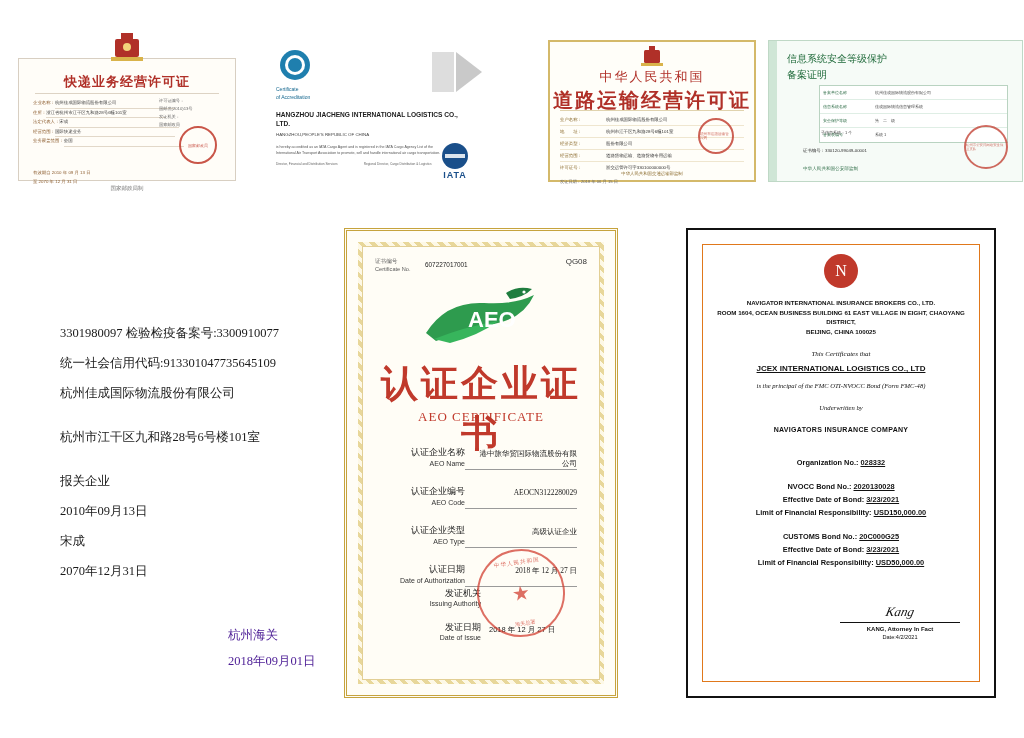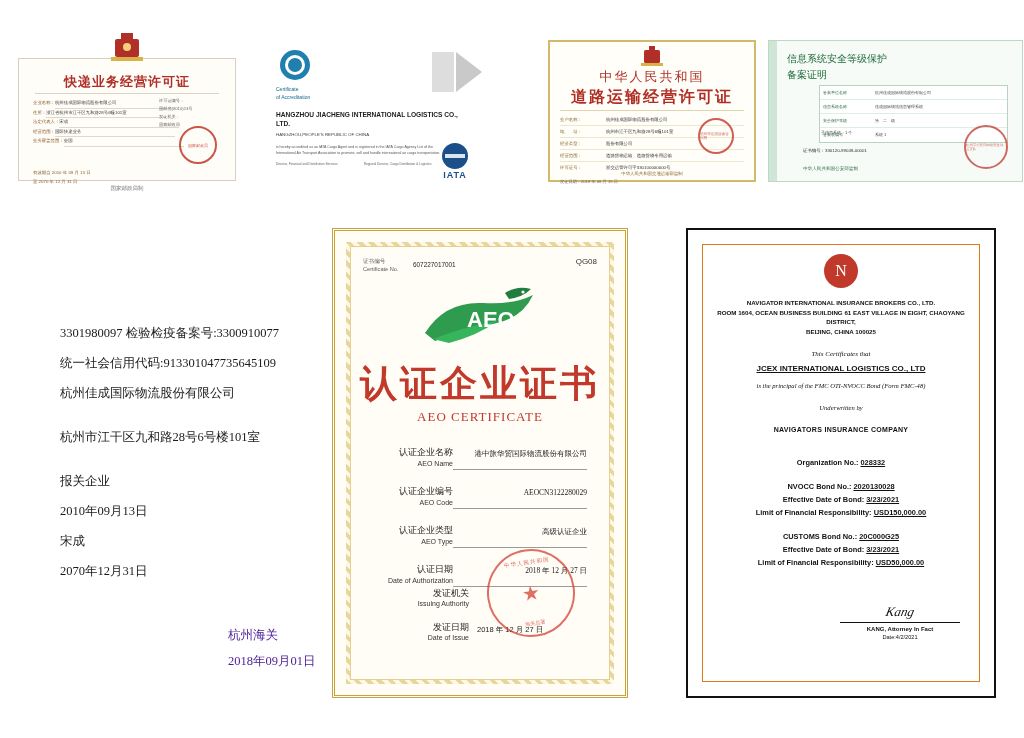"道路运输经营许可证" #cert-road .t2 { font-size: 16px -> 20px }
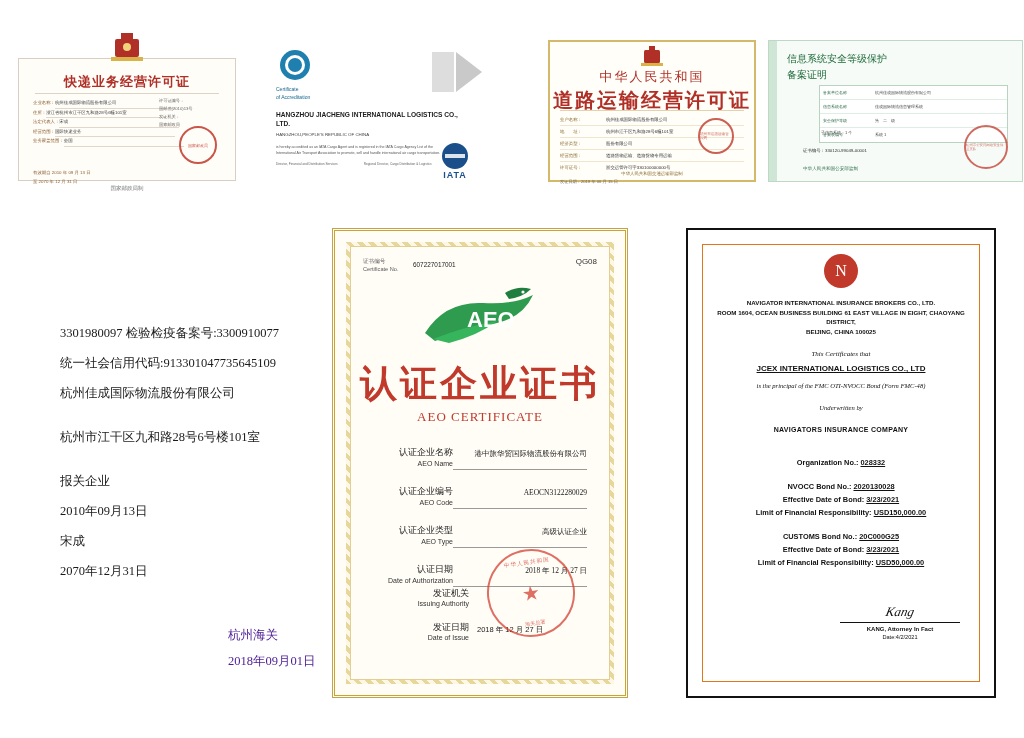"QG08" #aeo { left: 332px -> 344px; width: 296px -> 274px }
